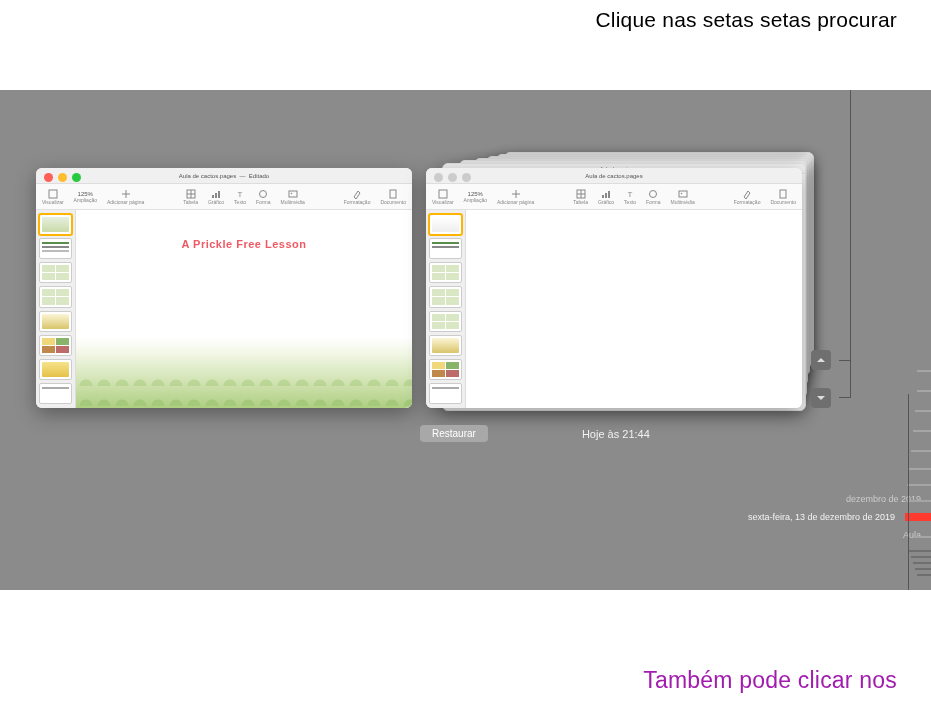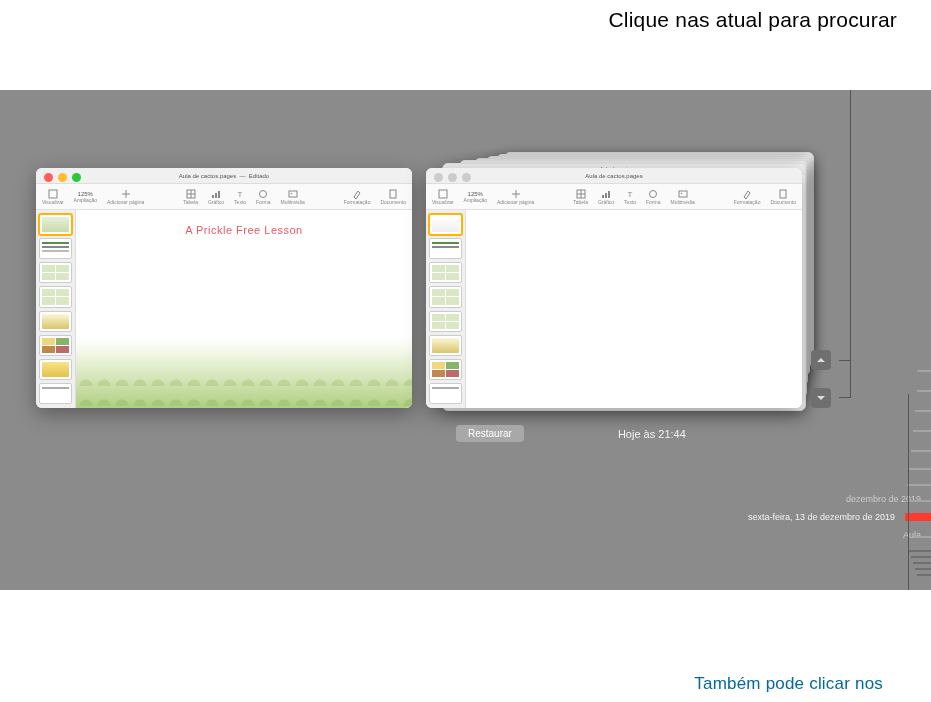"Clique nas atual para procurar" div { text: atual para -> setas setas }
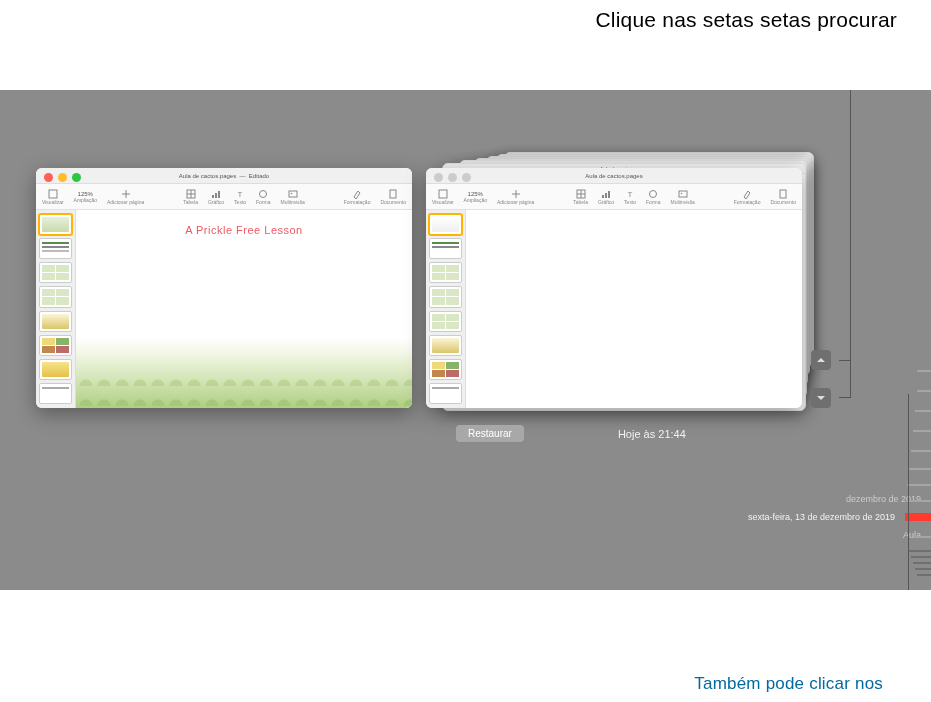"A Prickle Free Lesson" .subtitle { font-weight: 400 -> 700; margin-top: 4px -> 18px }
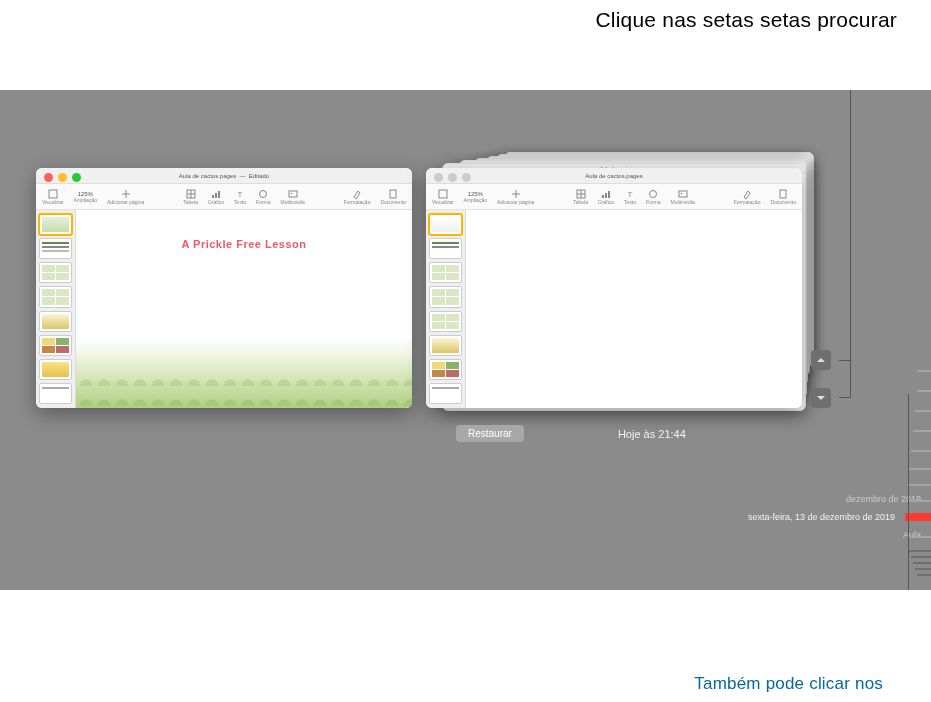"Restaurar" .under.right { left: 448px -> 412px }
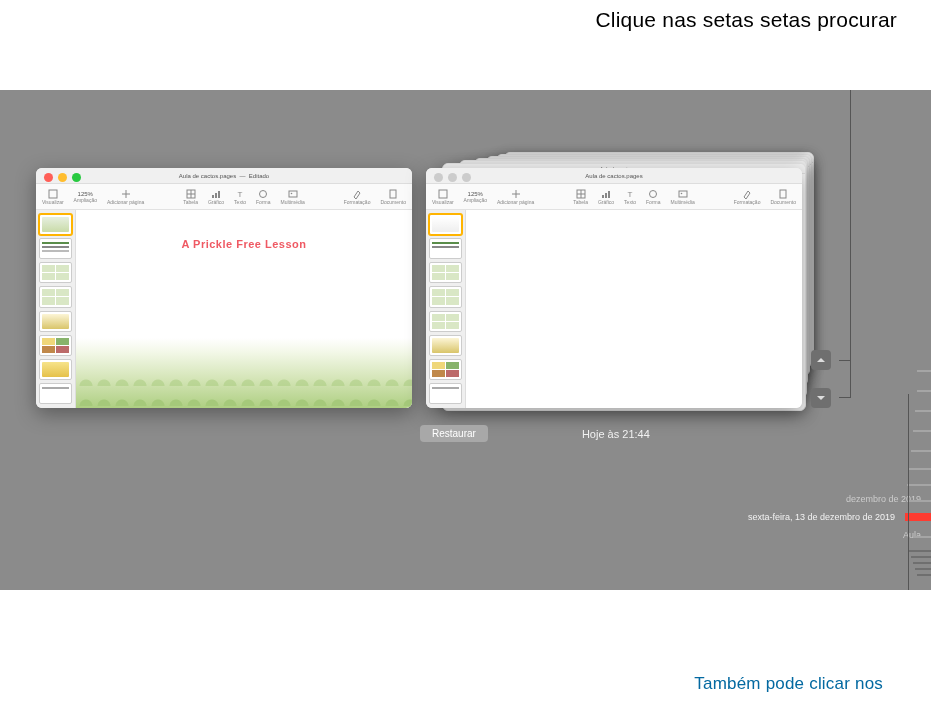"Também pode clicar nos" .callout-bottom { color: #0369a1 -> #a21caf; font-size: 17px -> 23px; right: 48px -> 34px }
